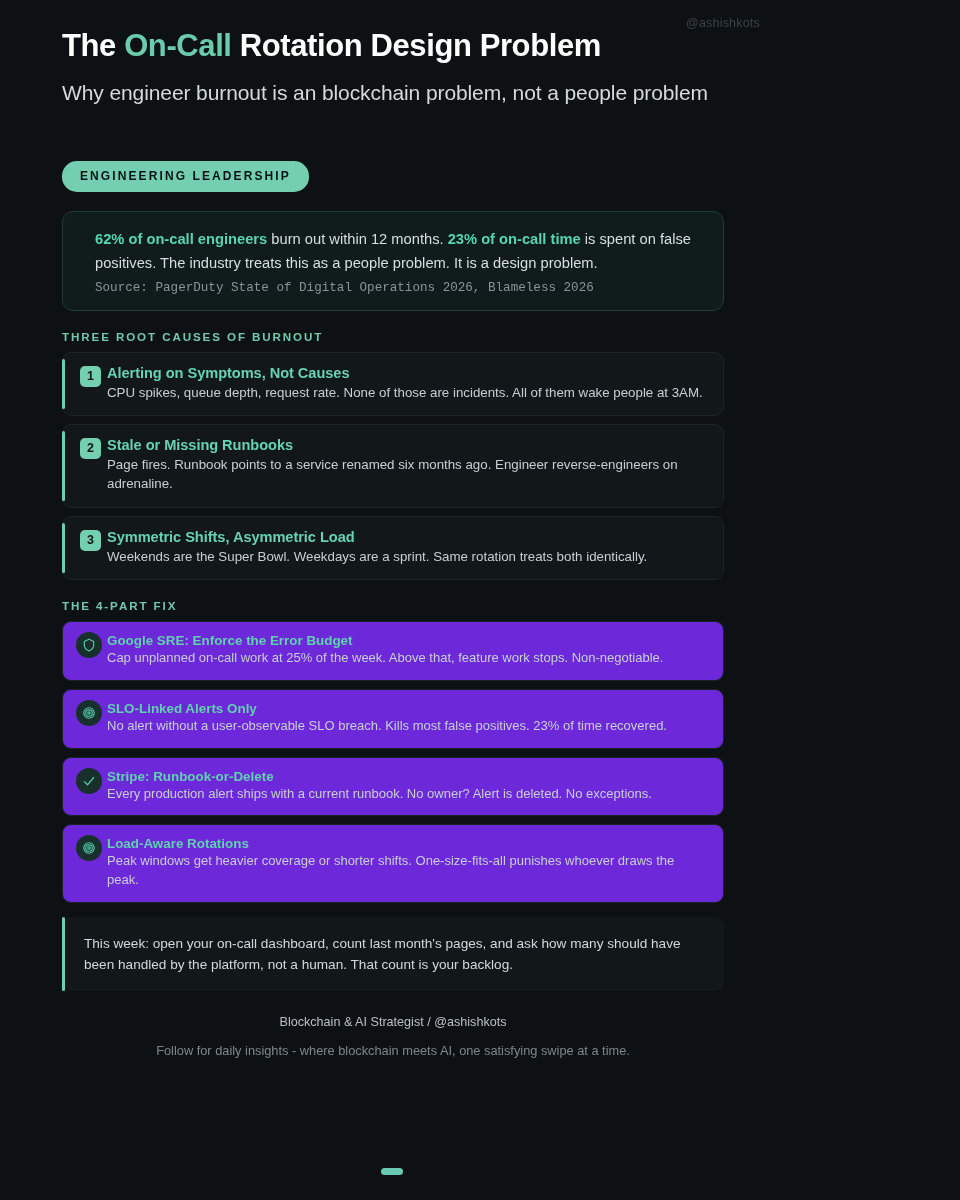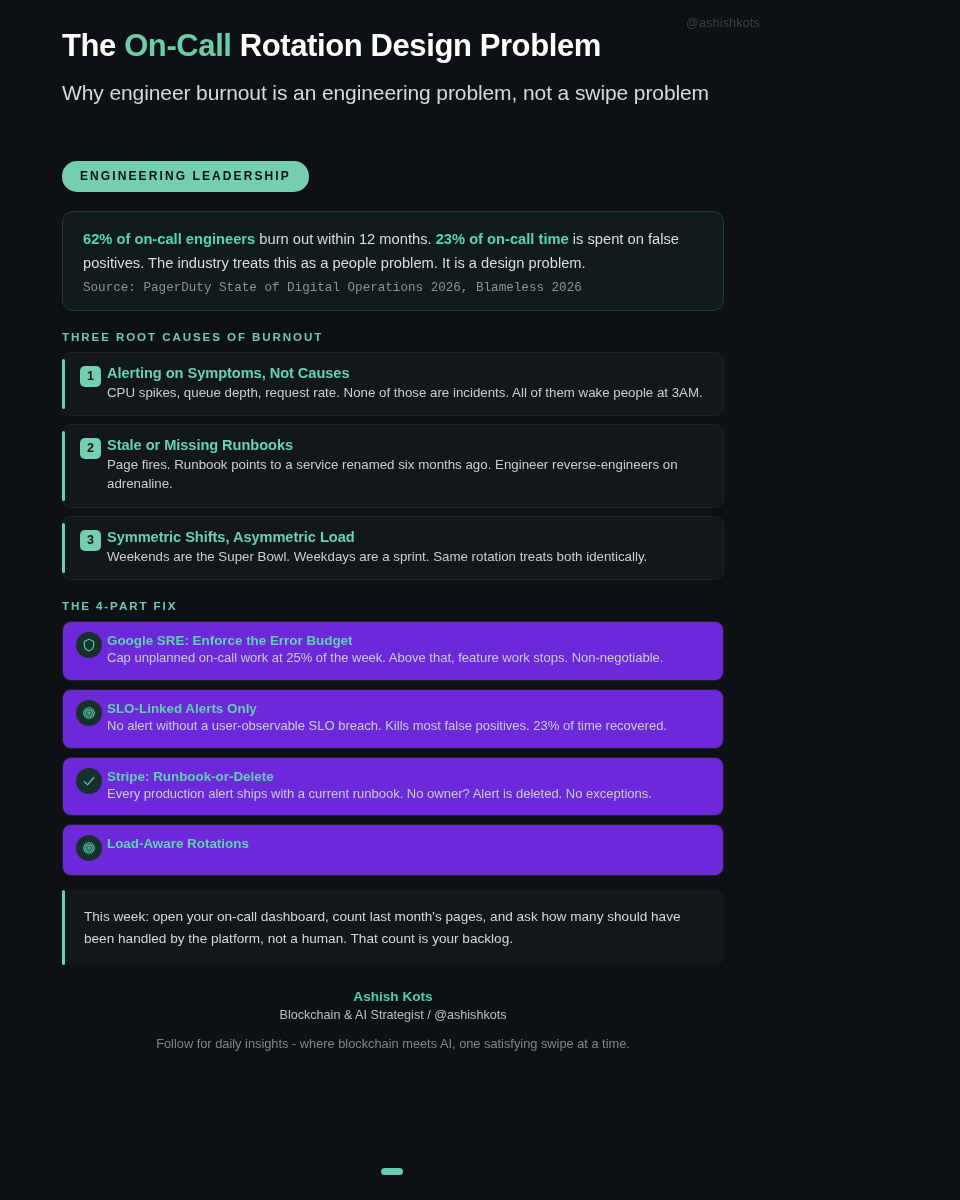"Why engineer burnout is an" div.subhead { text: engineering problem, not a swipe -> blockchain problem, not a people }
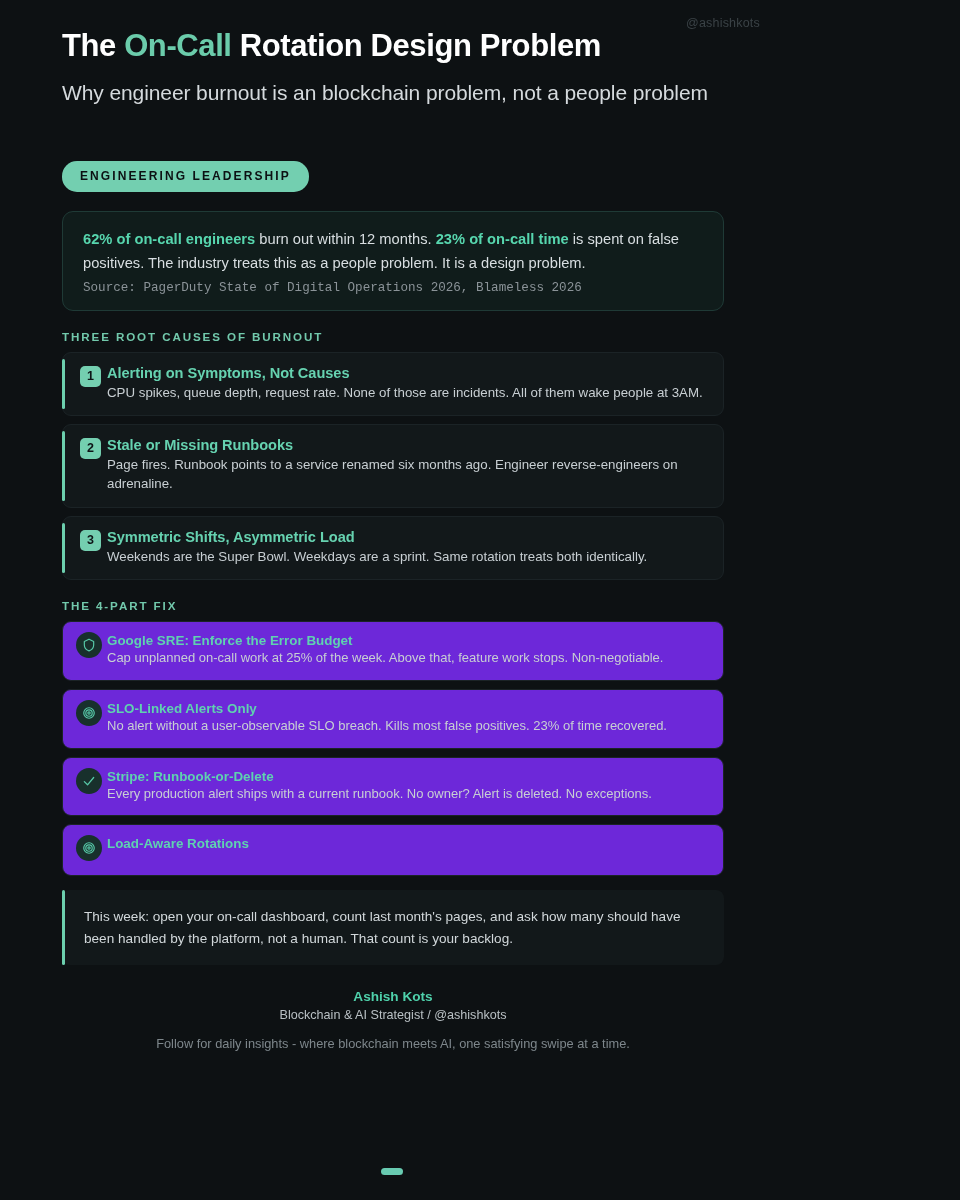"62% of on-call engineers burn" .stat-box { padding: 16px 22px 15px 20px -> 16px 22px 15px 32px }
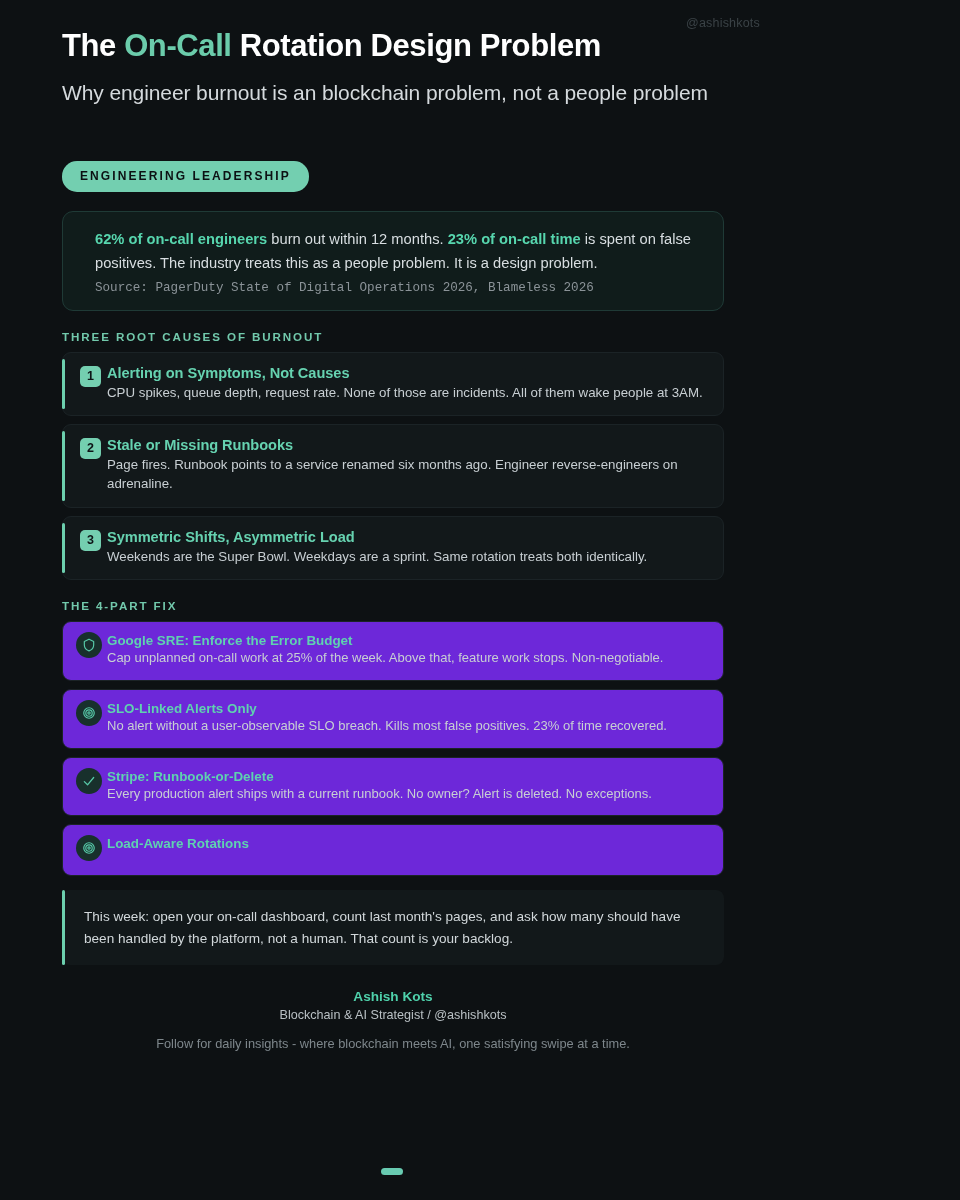"Peak windows get heavier coverage" div.fix-desc { html: none -> <div>Peak windows get heavier coverage or shorter shifts. One-size-fits-all punishes whoever draws the peak.</div> }
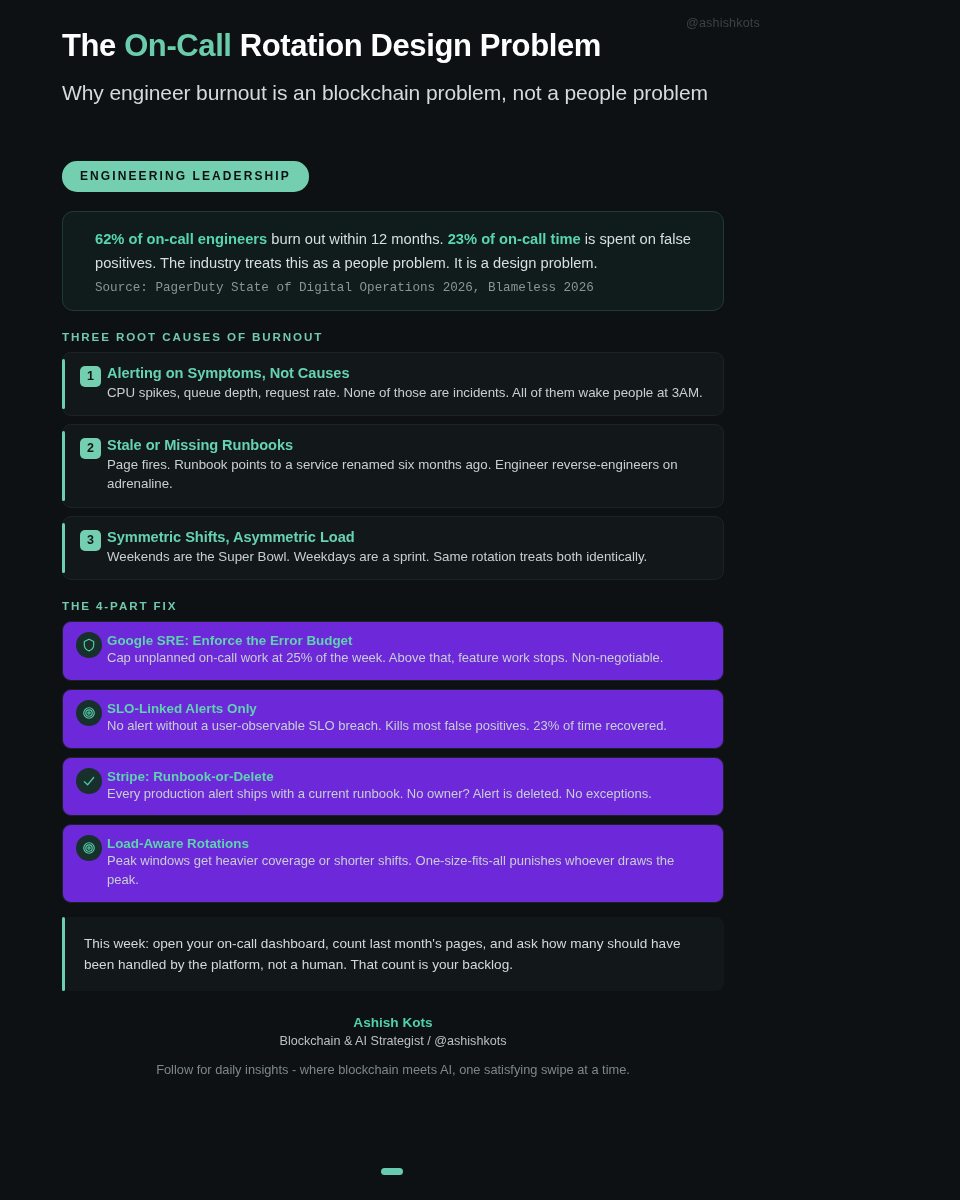"Ashish Kots" div.f-name { html: <div>Ashish Kots</div> -> none }
